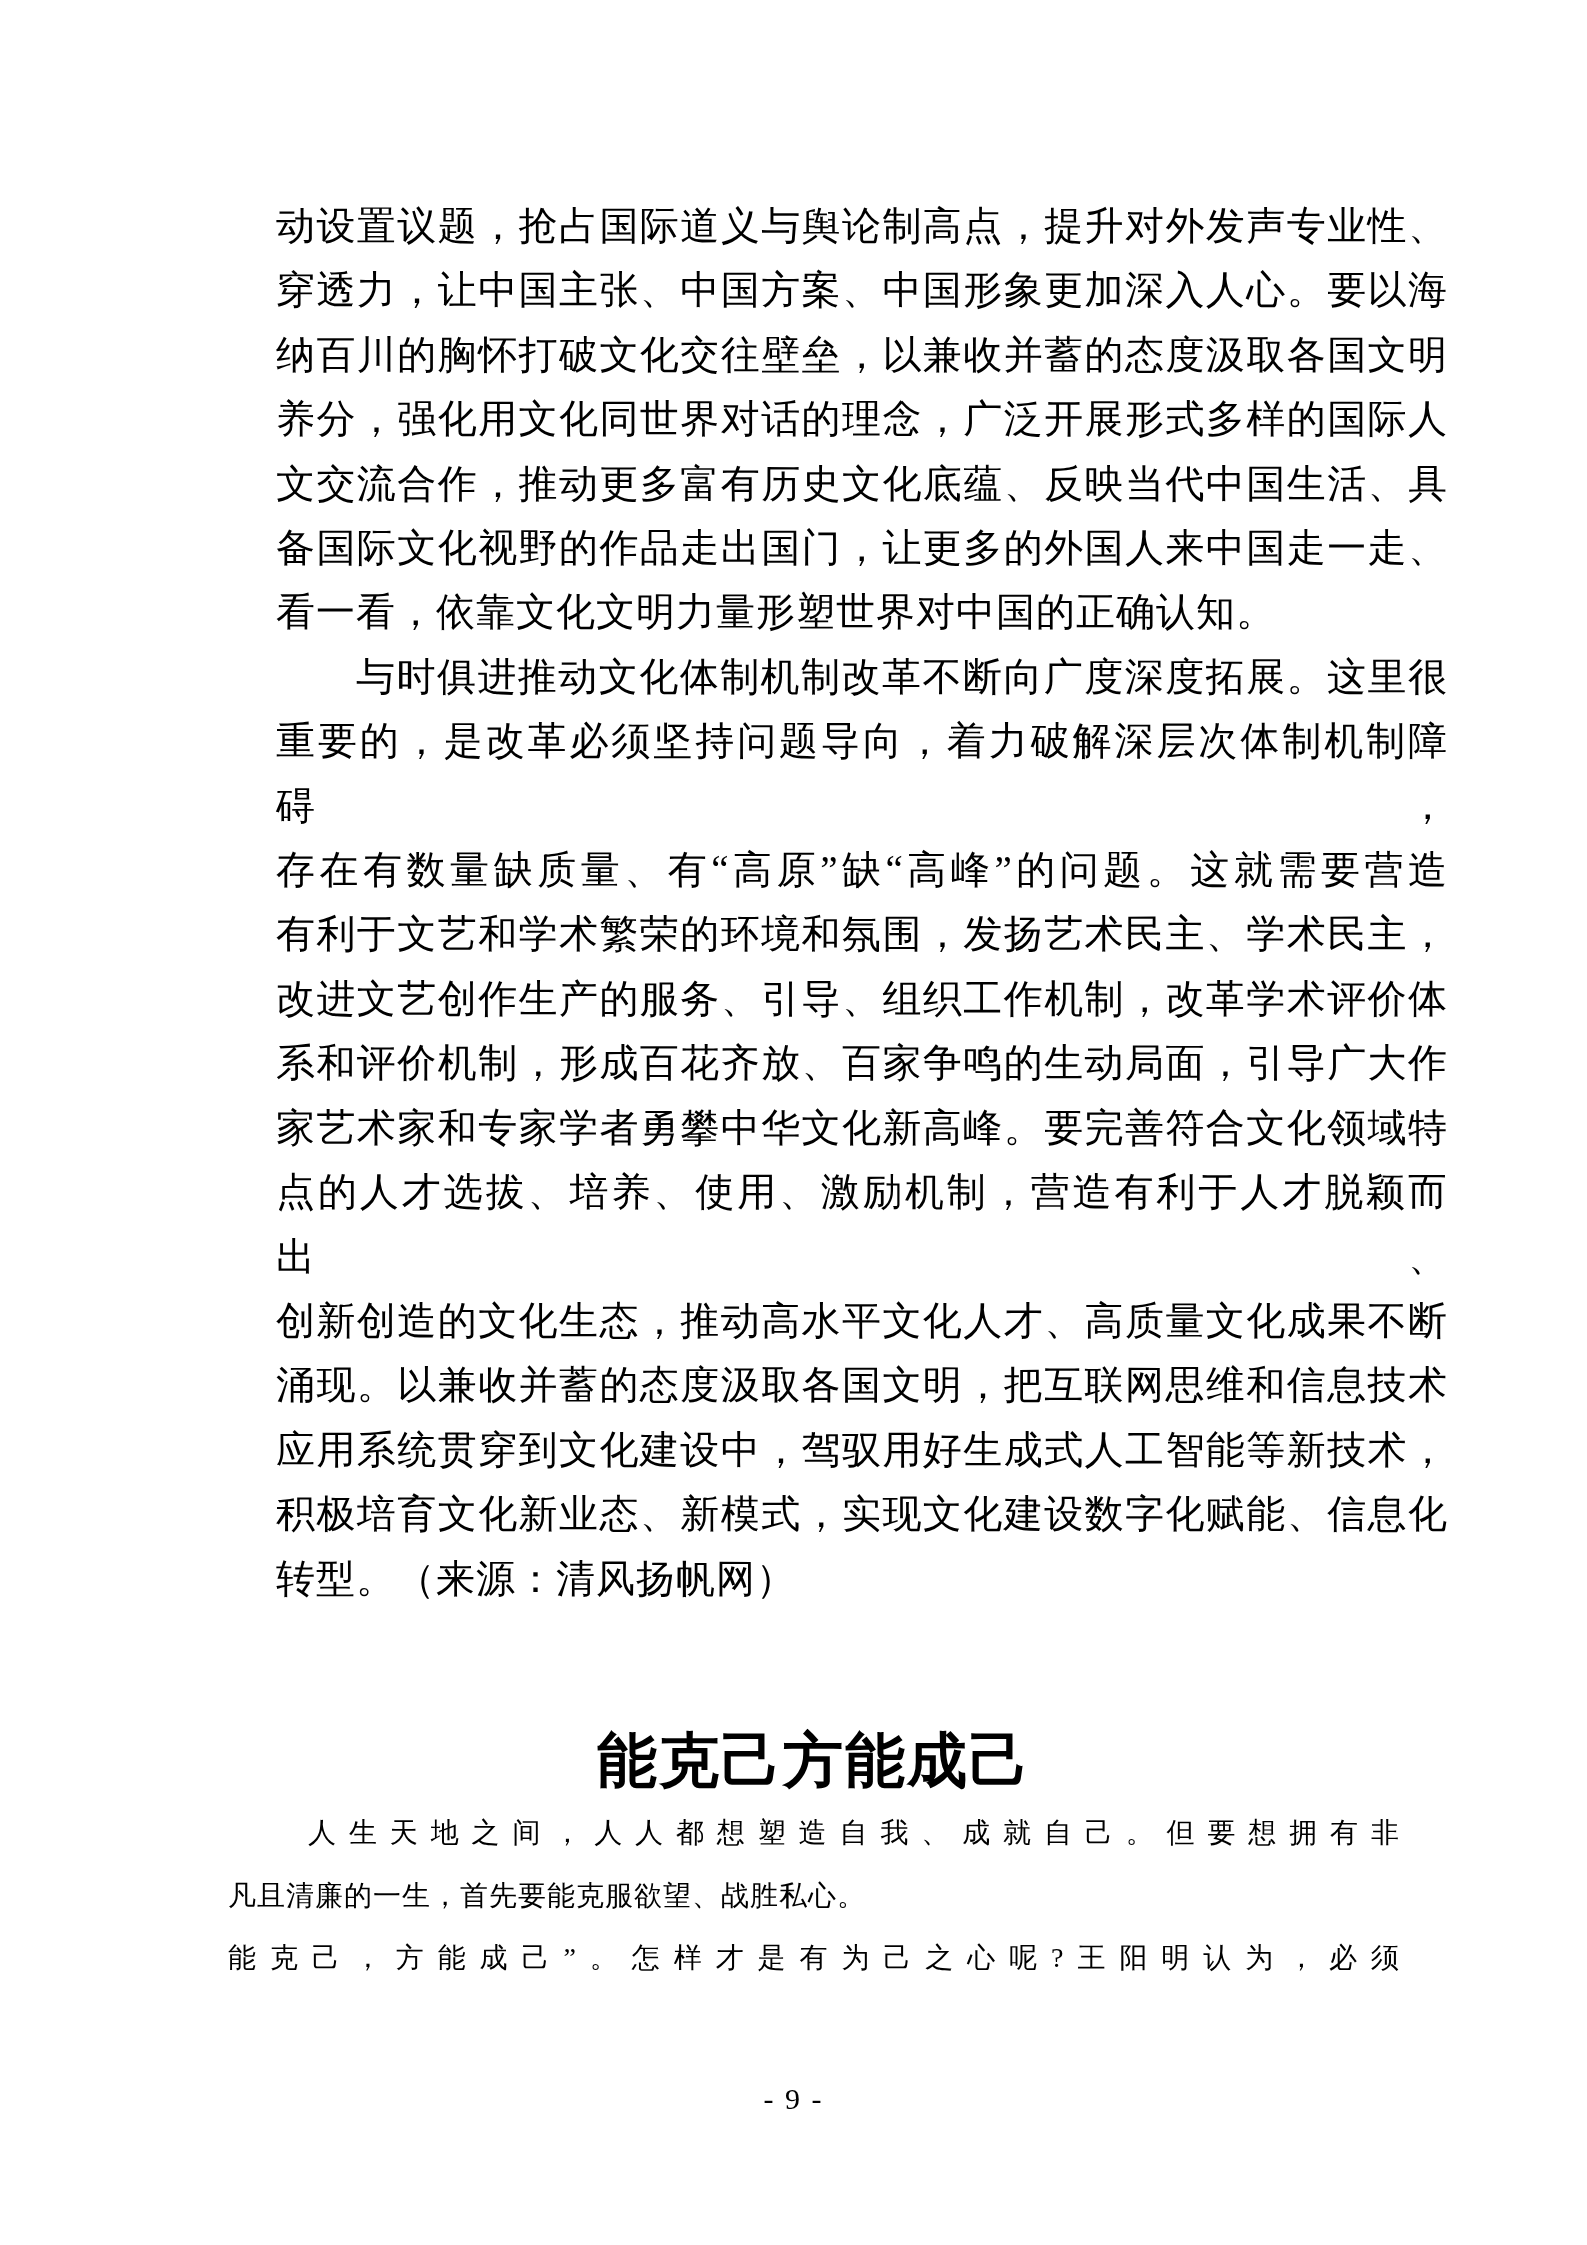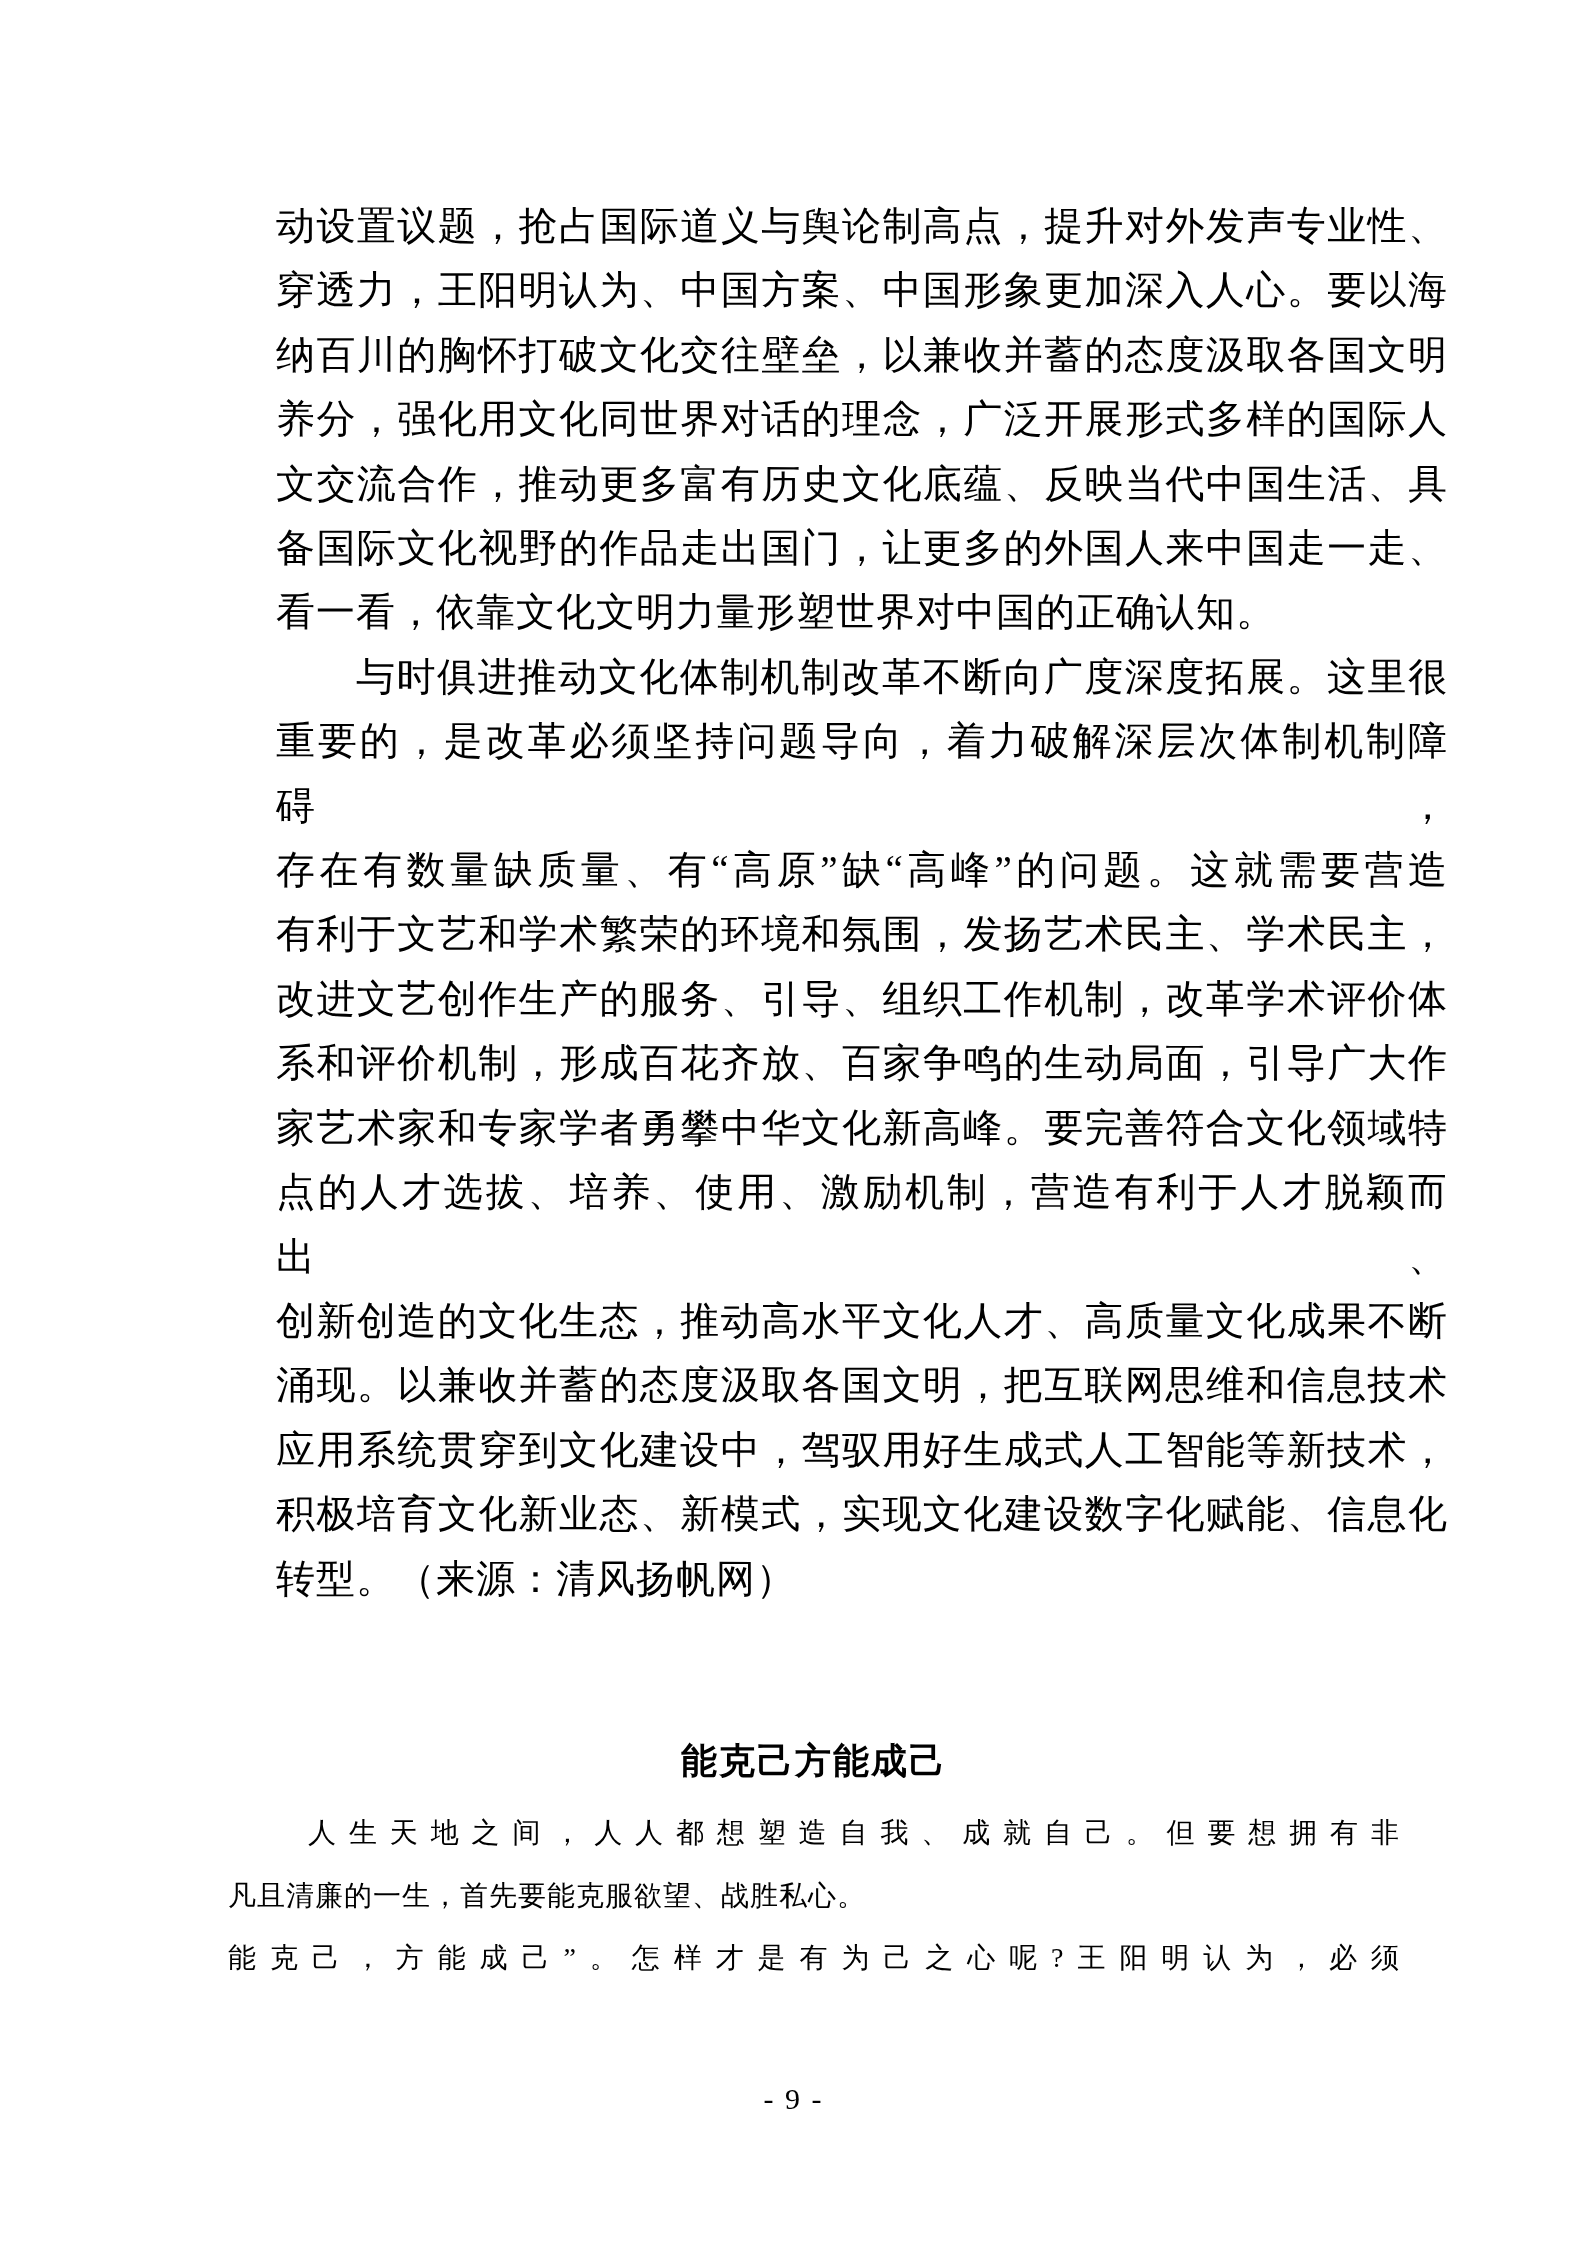"穿透力，王阳明认为、中国方案、中国形象更加深入人心。要以海" div.line { text: 王阳明认为 -> 让中国主张 }
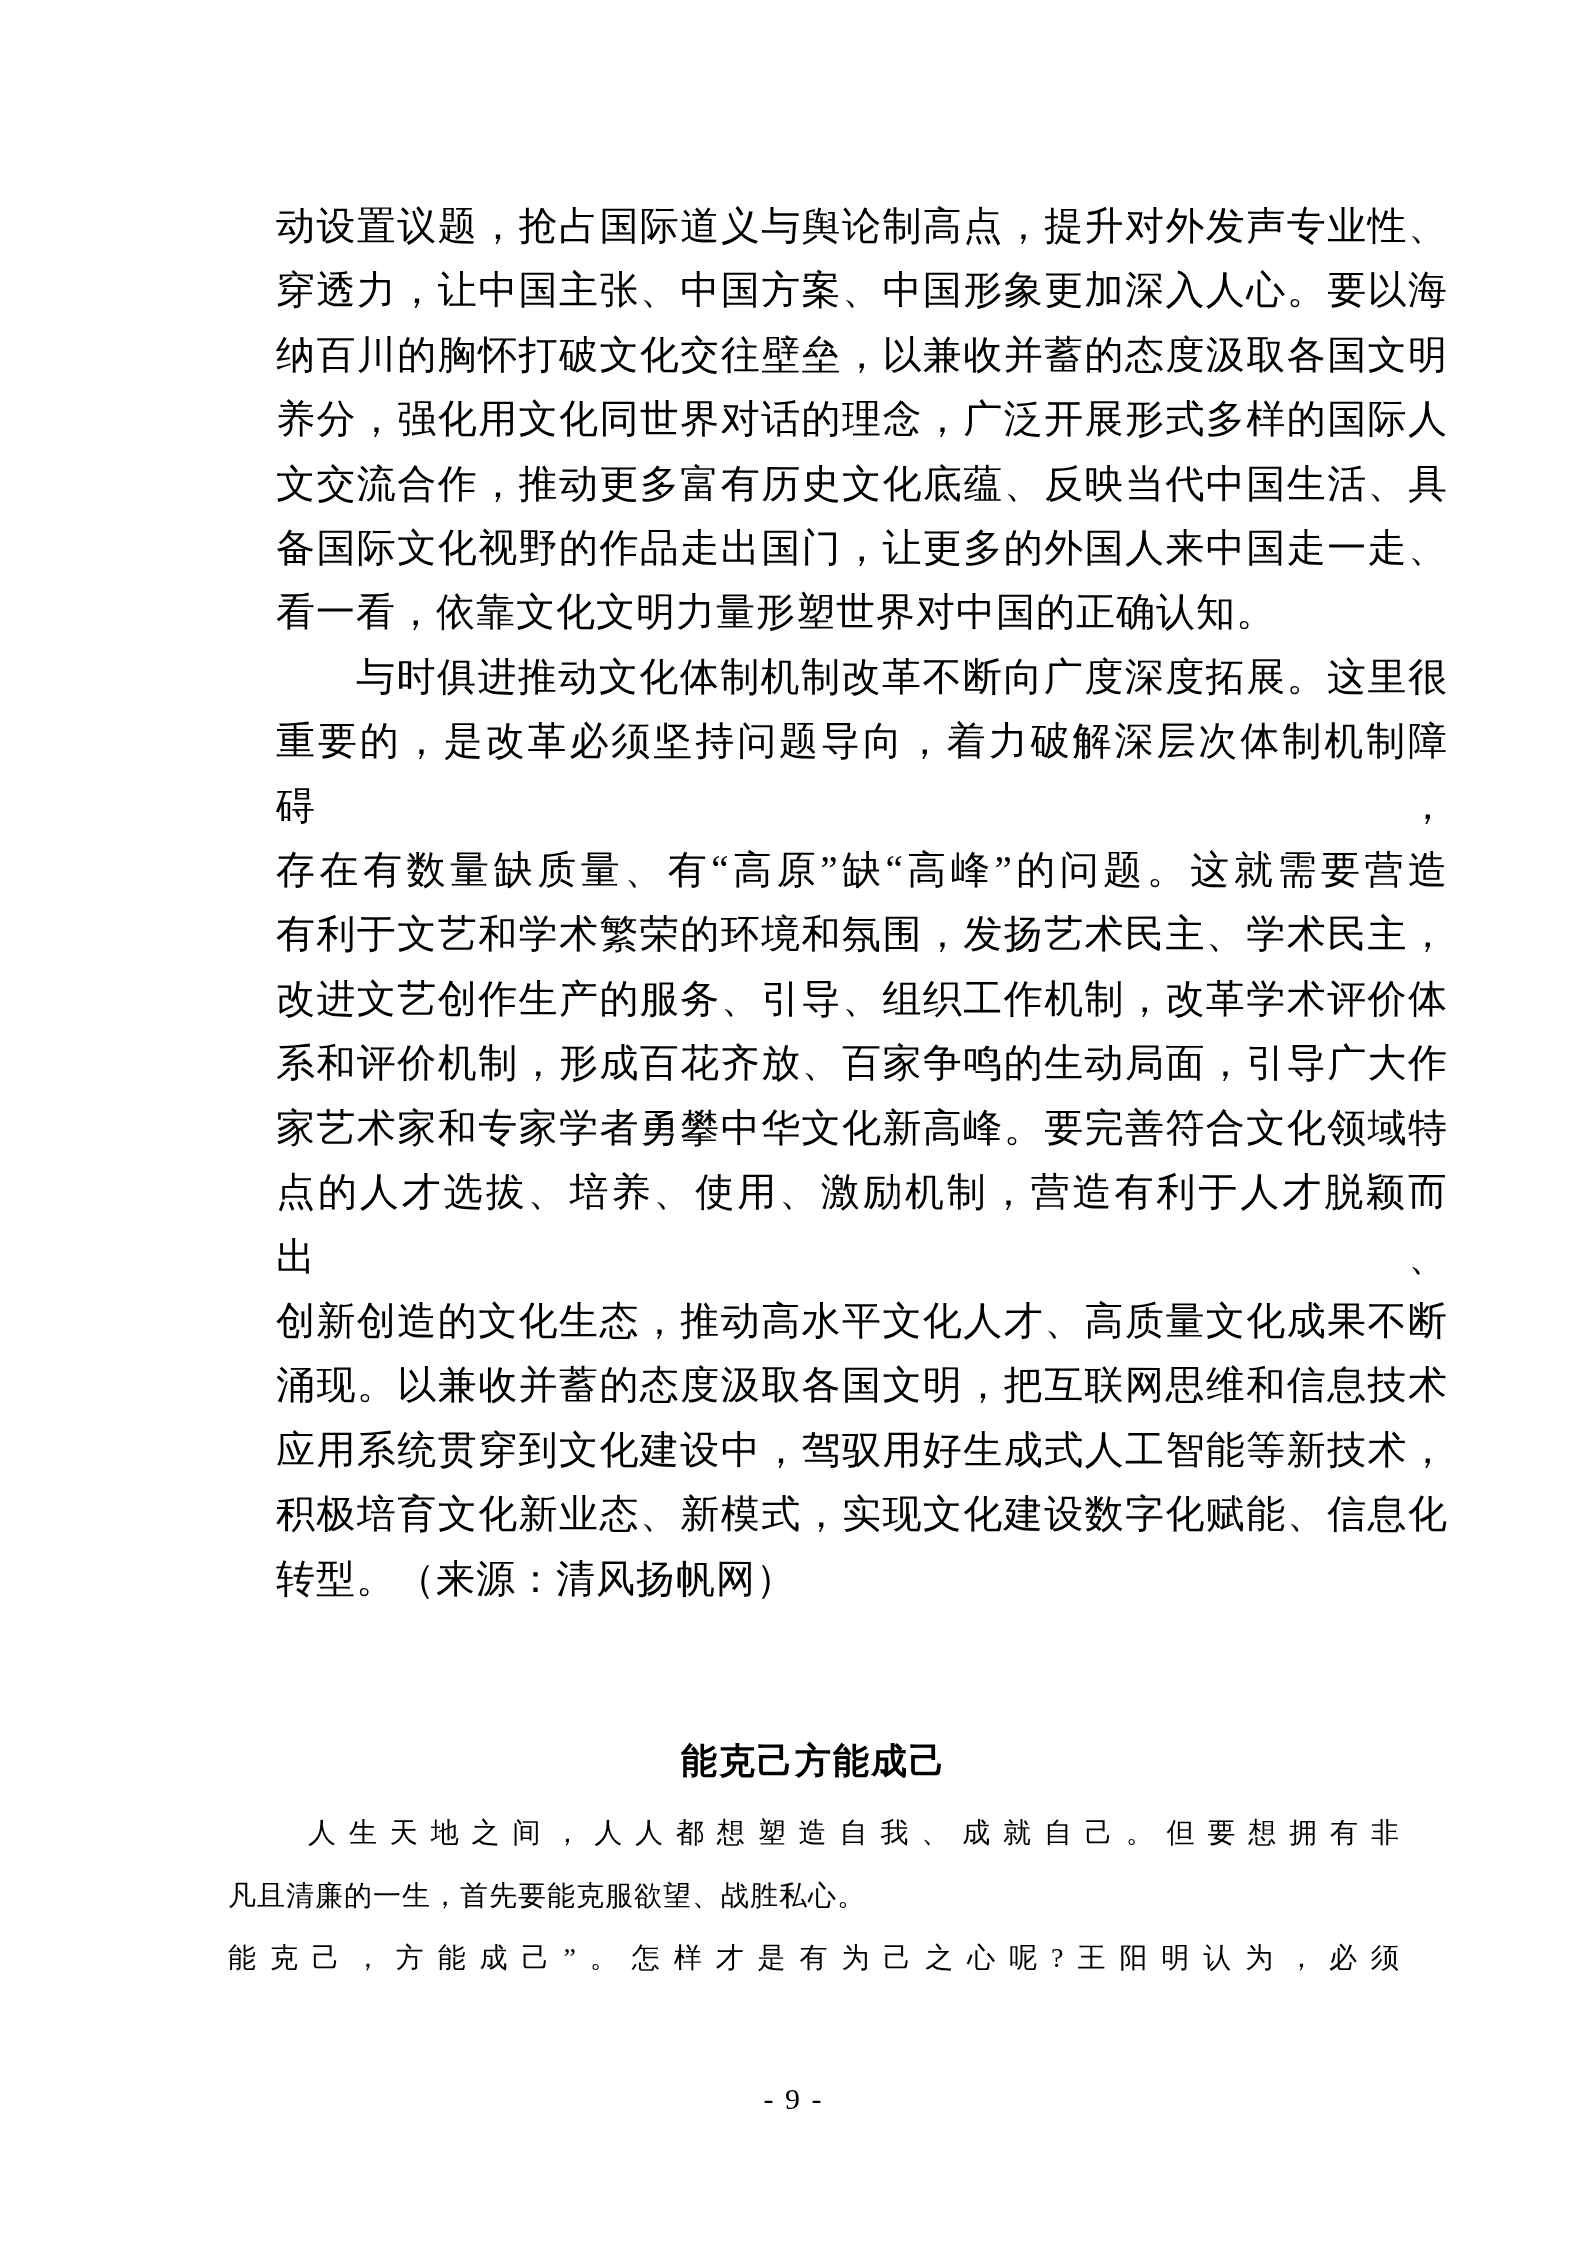"能克己方能成己" .article-title { font-size: 36px -> 60px }
